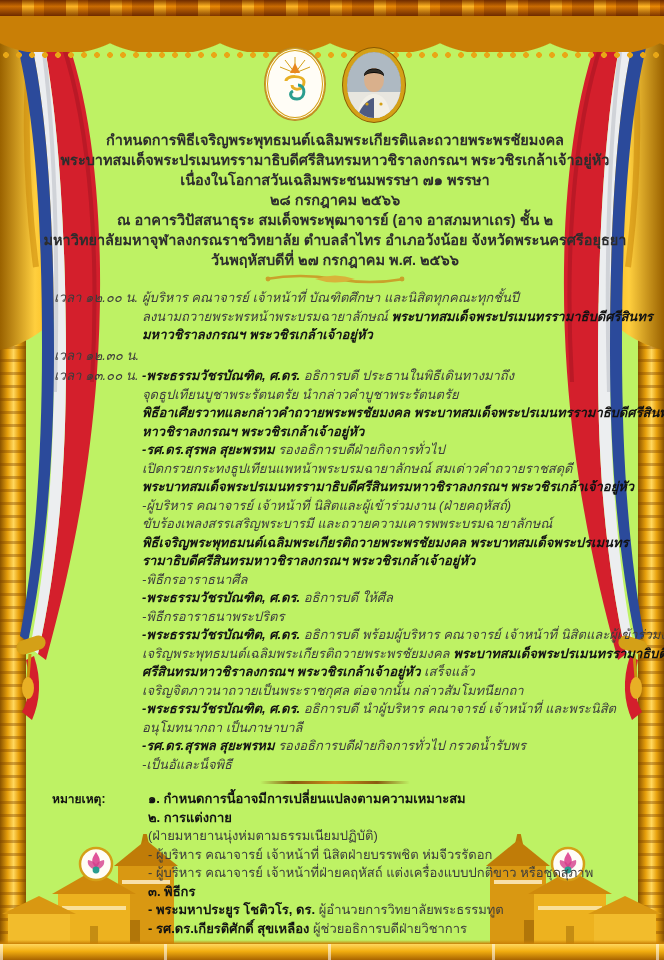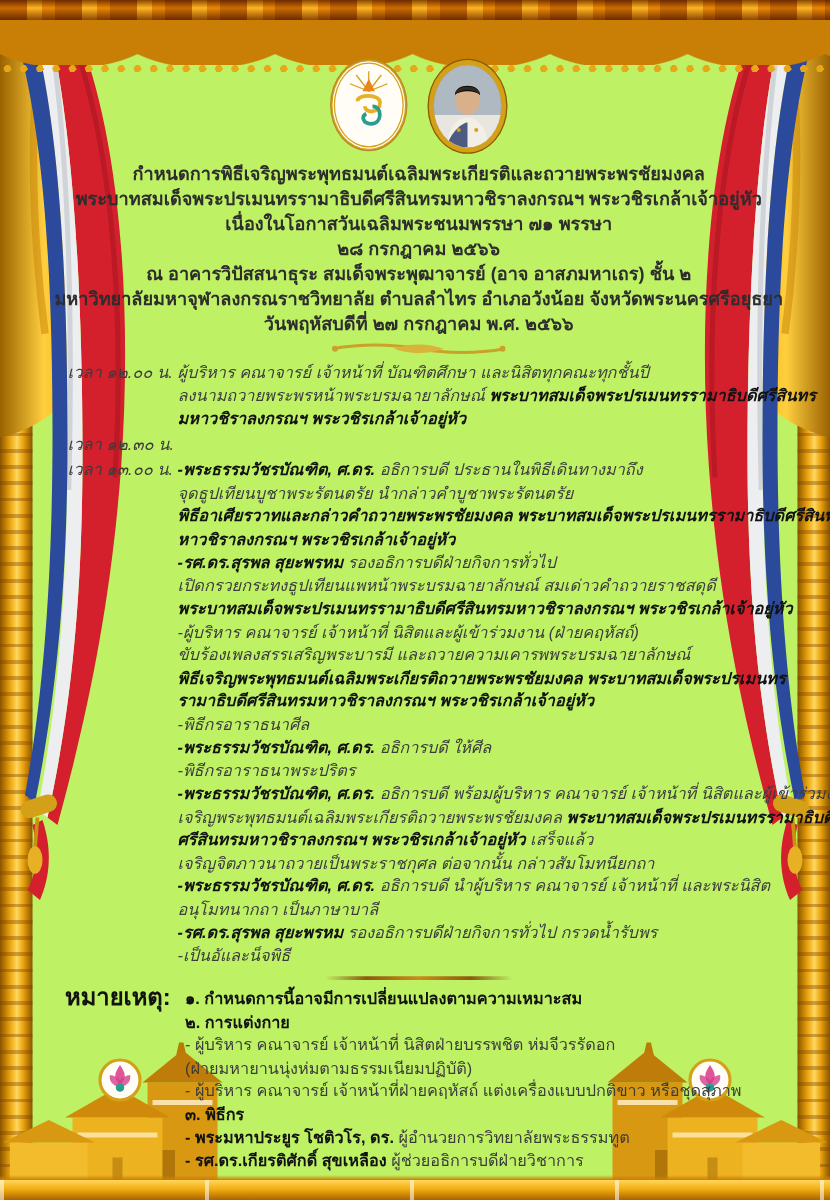"หมายเหตุ:" .notes-label { font-size: 19px -> 12px }
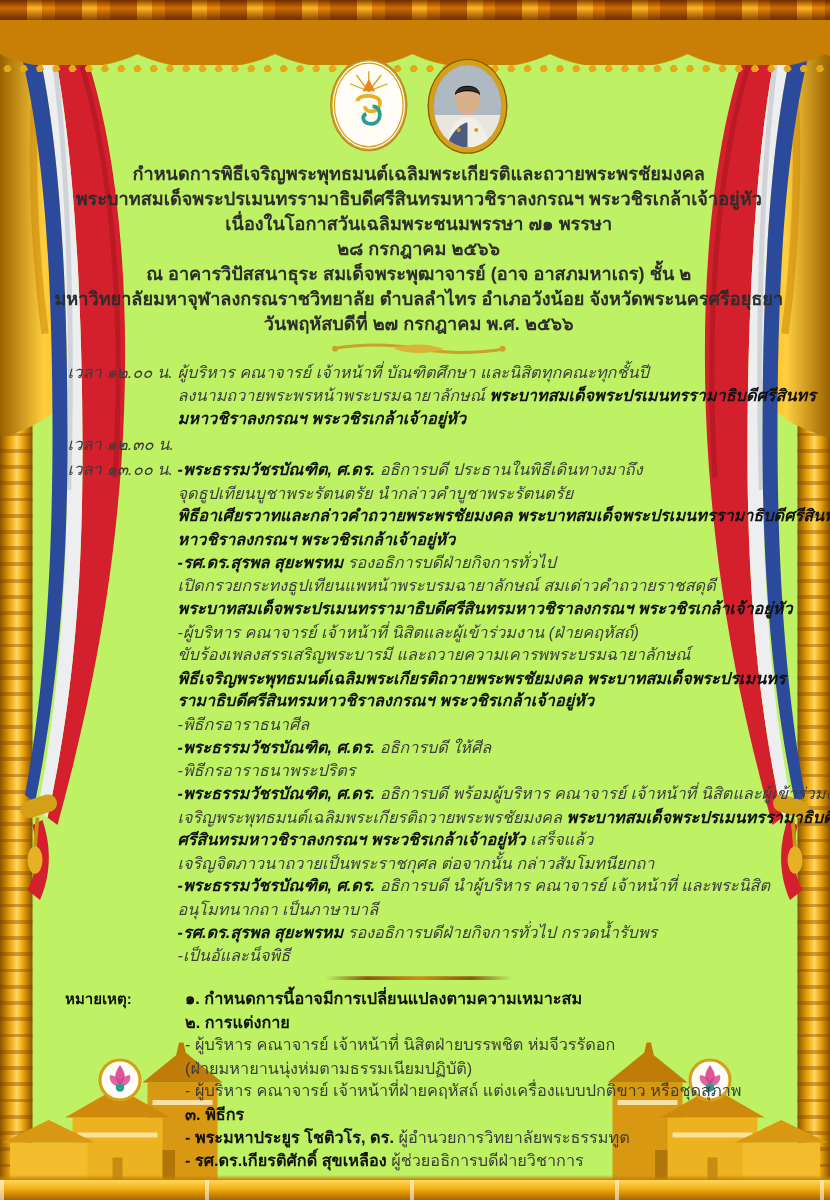"- ผู้บริหาร คณาจารย์ เจ้าหน้าที่" div.tline { order: before "(ฝ่ายมหายานนุ่งห่มตามธรรมเนียมปฏิบัติ)" -> after "(ฝ่ายมหายานนุ่งห่มตามธรรมเนียมปฏิบัติ)" }
